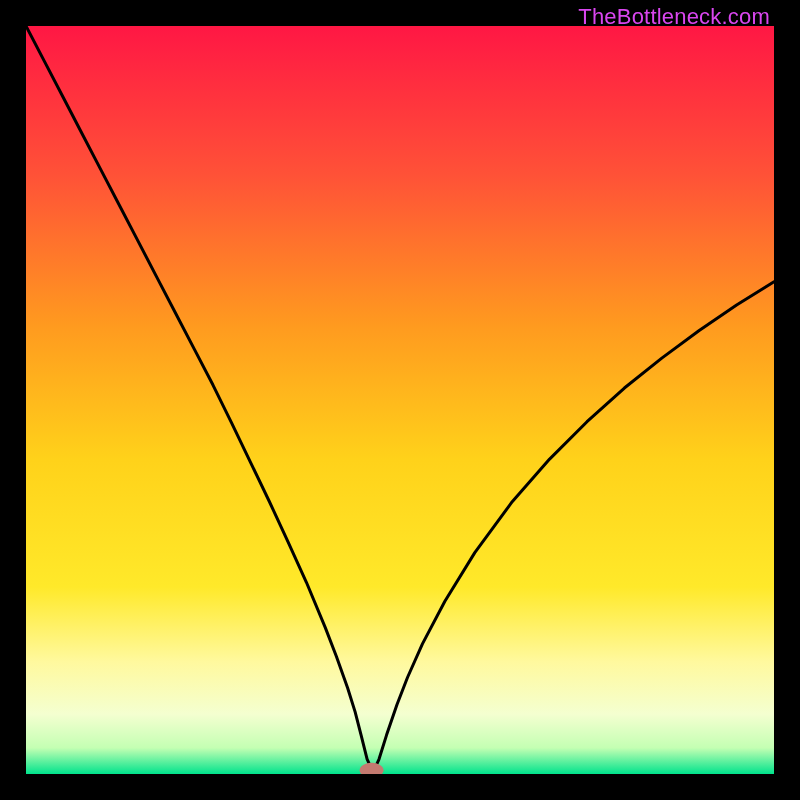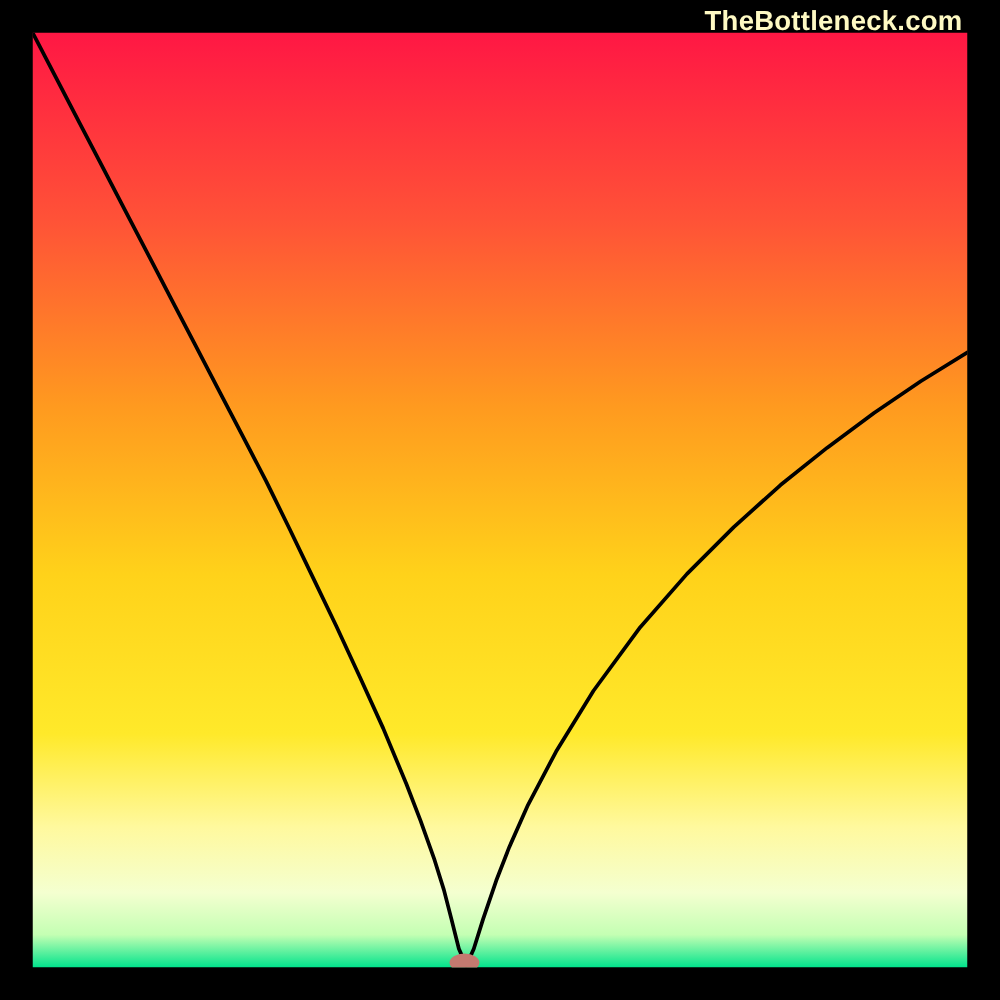"TheBottleneck.com" .watermark { color: #fef9c3 -> #d946ef; font-weight: 700 -> 400 }
